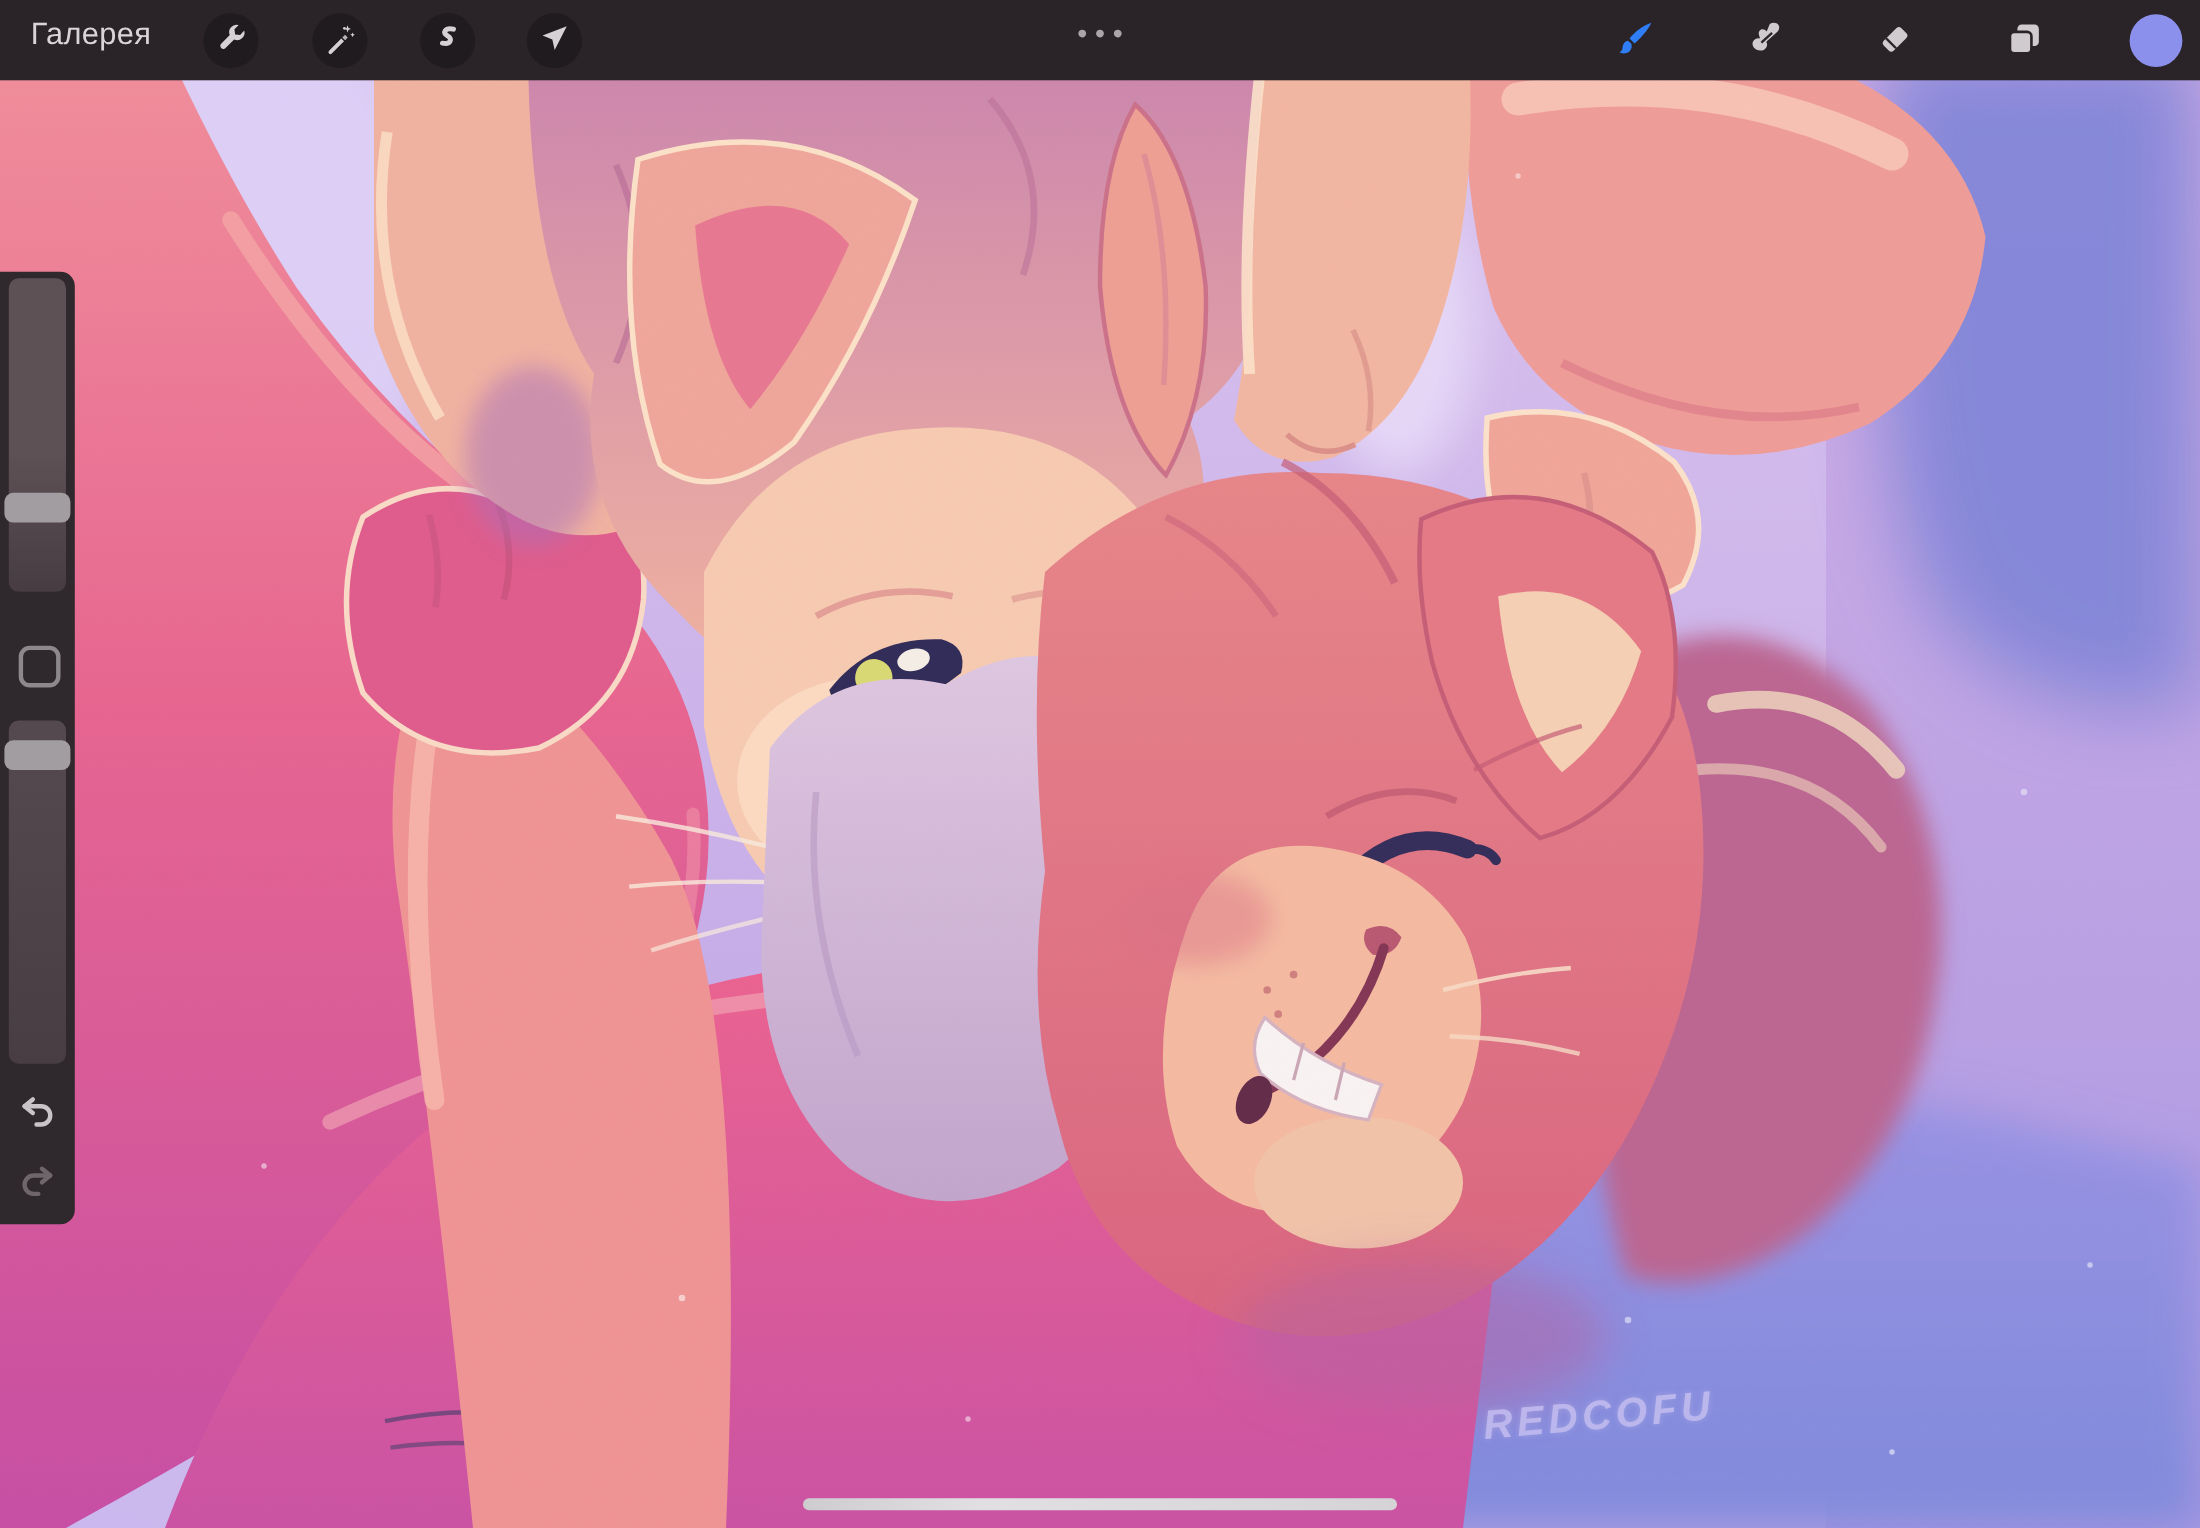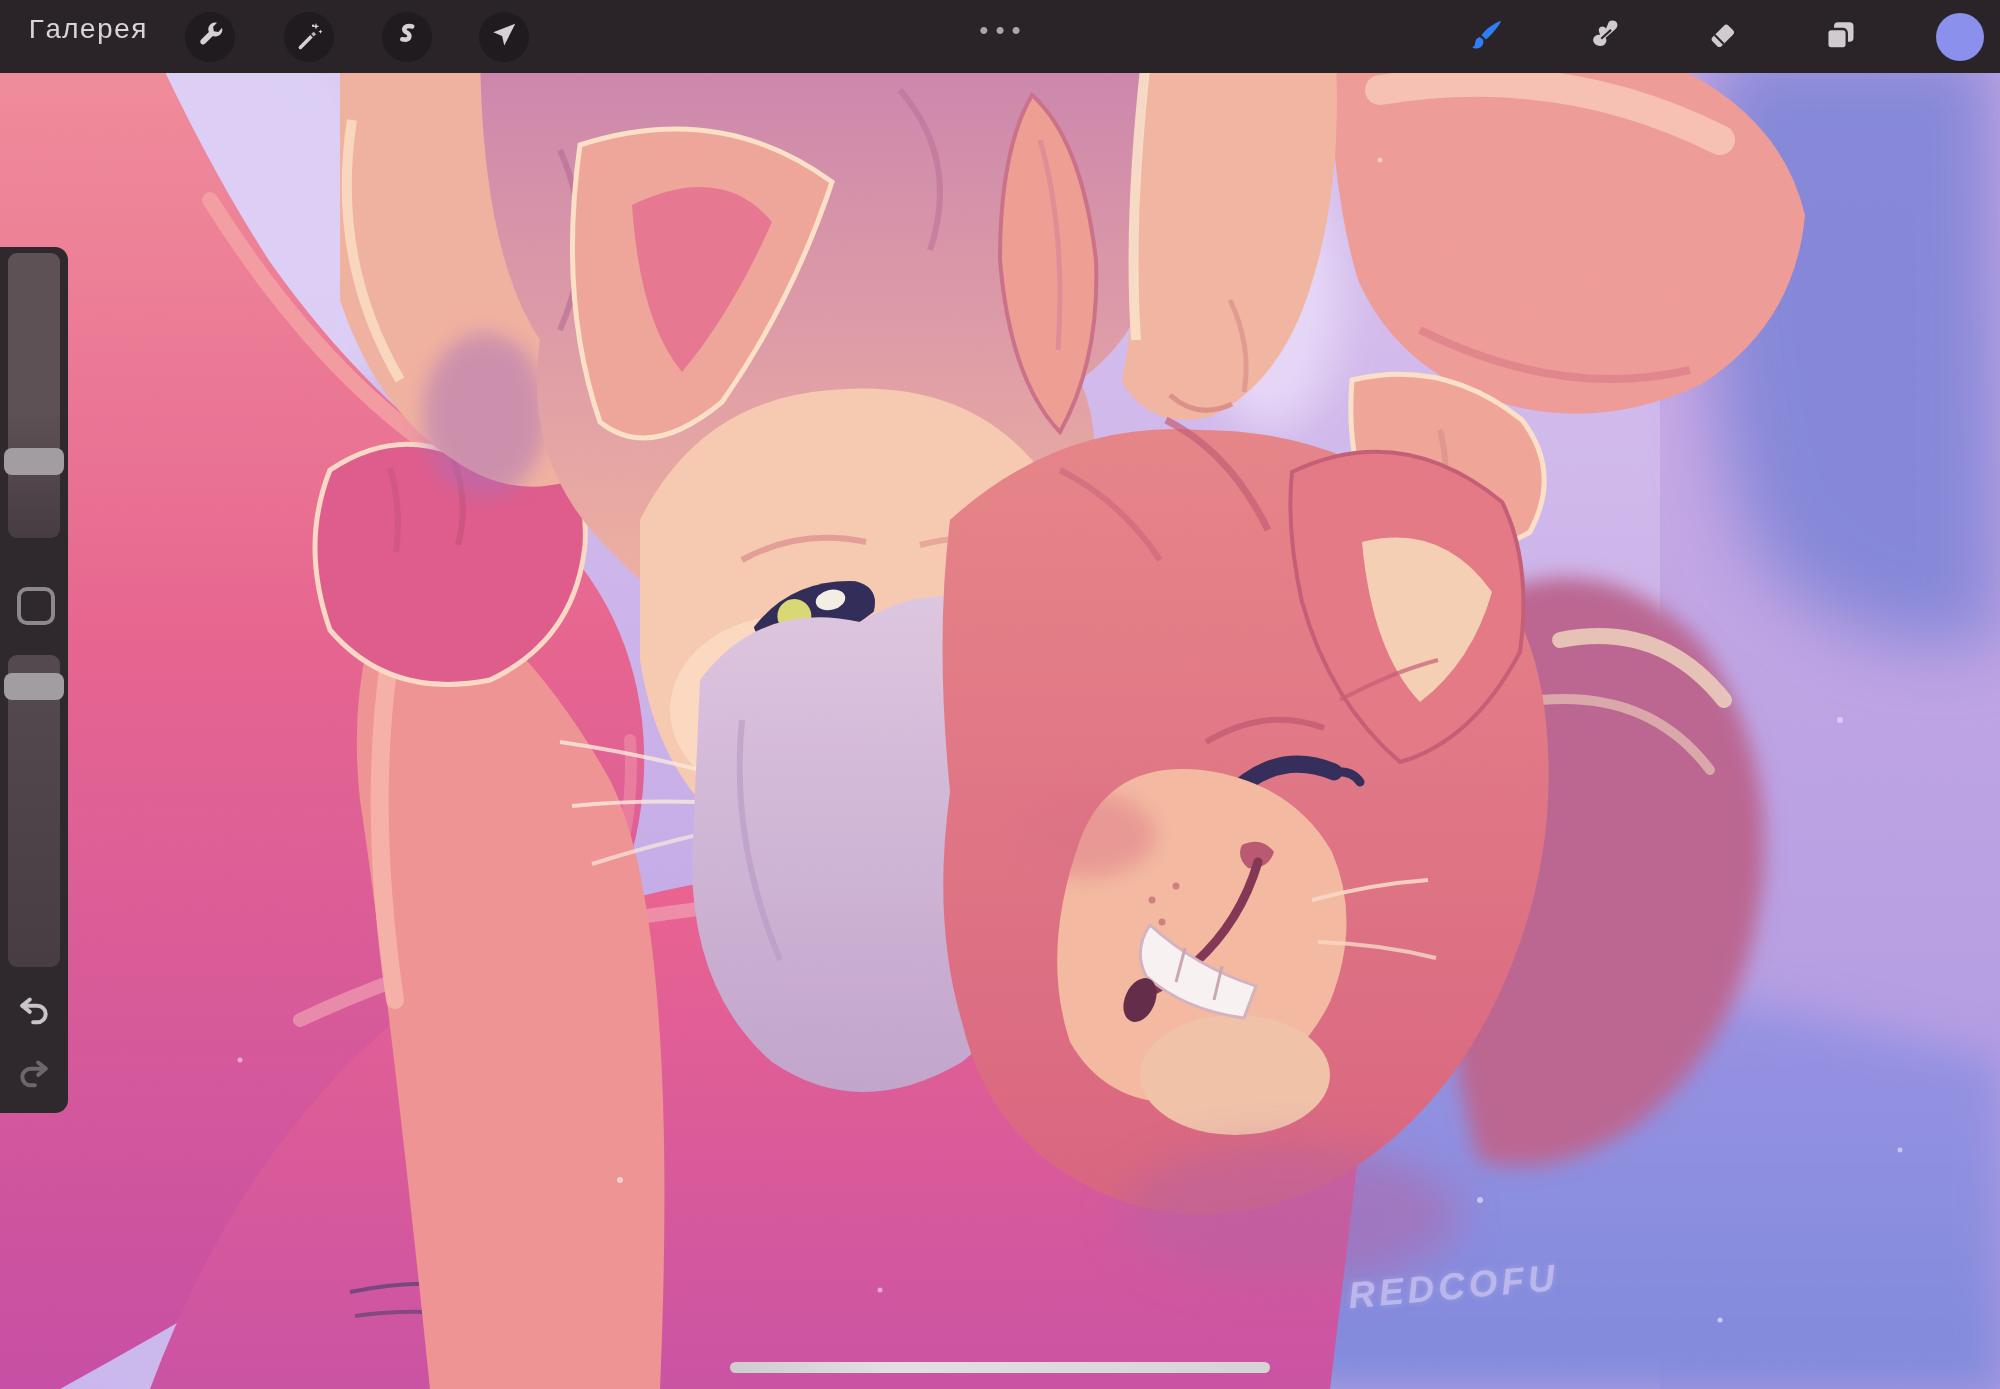"Галерея" .gallery { font-family: Liberation Mono, monospace -> none }
